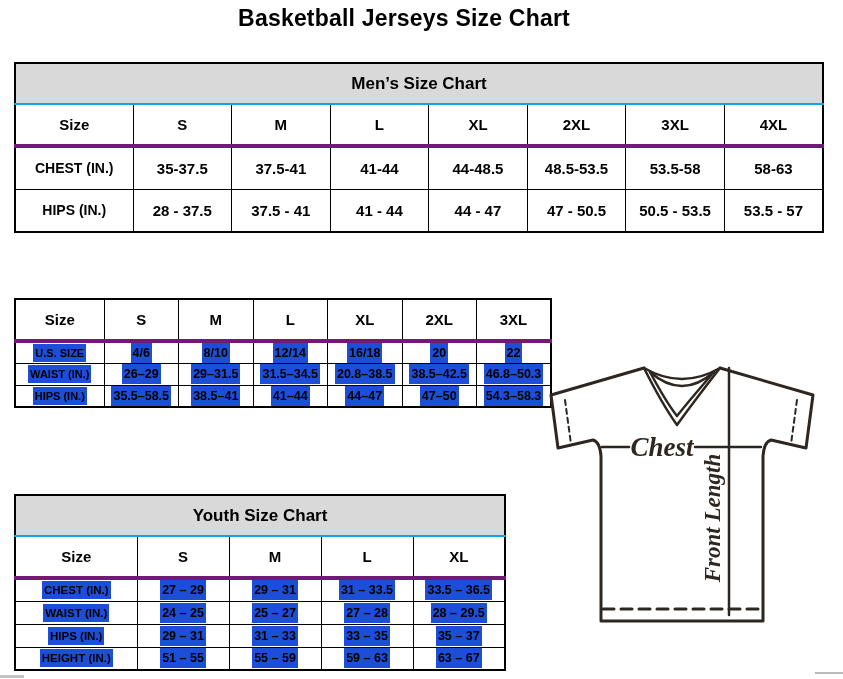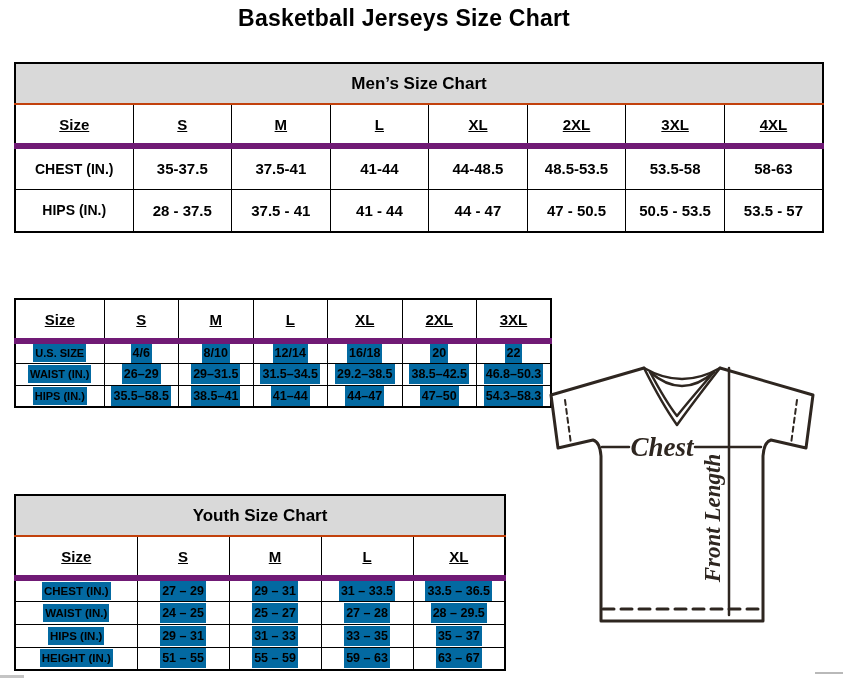"Men’s Size Chart" tr.cap td { border-bottom: 2px solid #c2410c -> 2px solid #0ea5e9 }
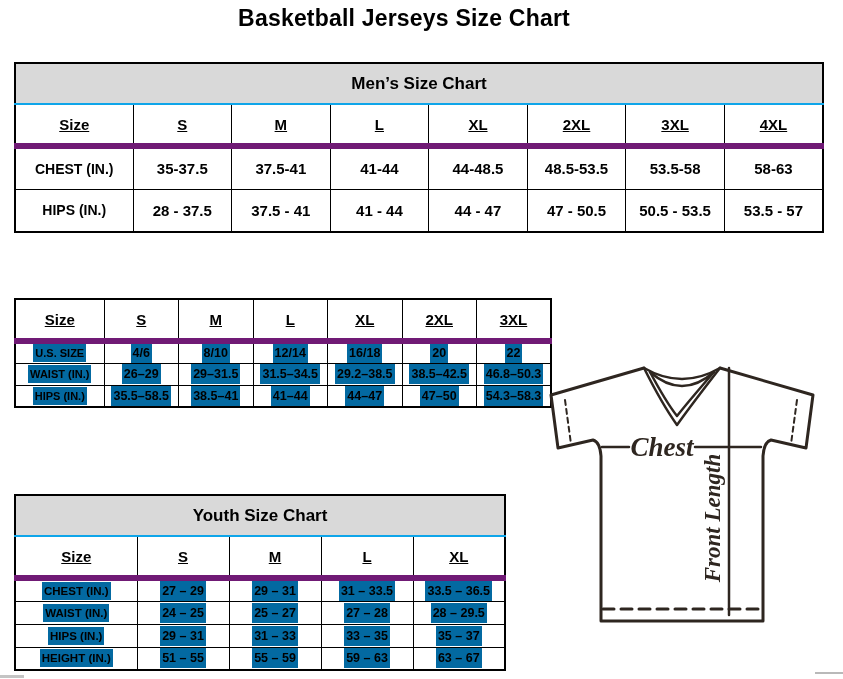"Size" tr.hdr td { border-bottom: 6px solid #701a75 -> 4px solid #701a75; text-decoration: underline -> none }
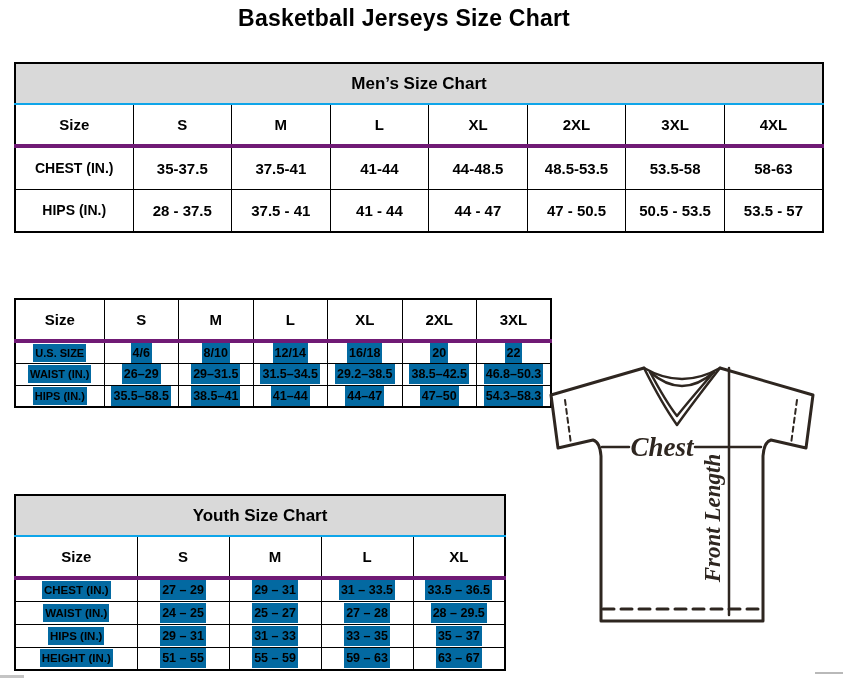"U.S. SIZE" .hl { background: #0369a1 -> #1d4ed8 }
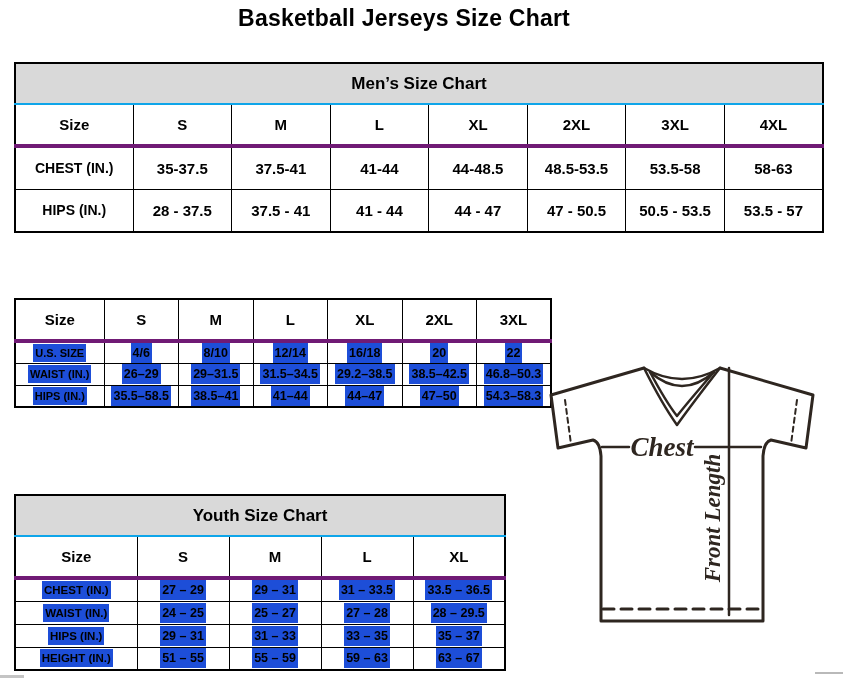"29.2–38.5" span.hl { text: 29.2 -> 20.8 }
